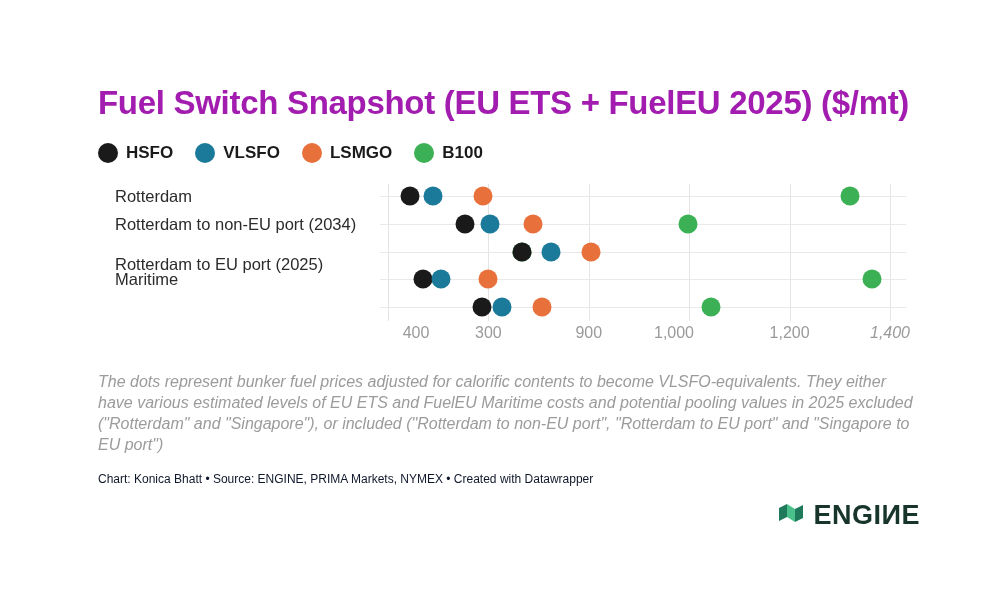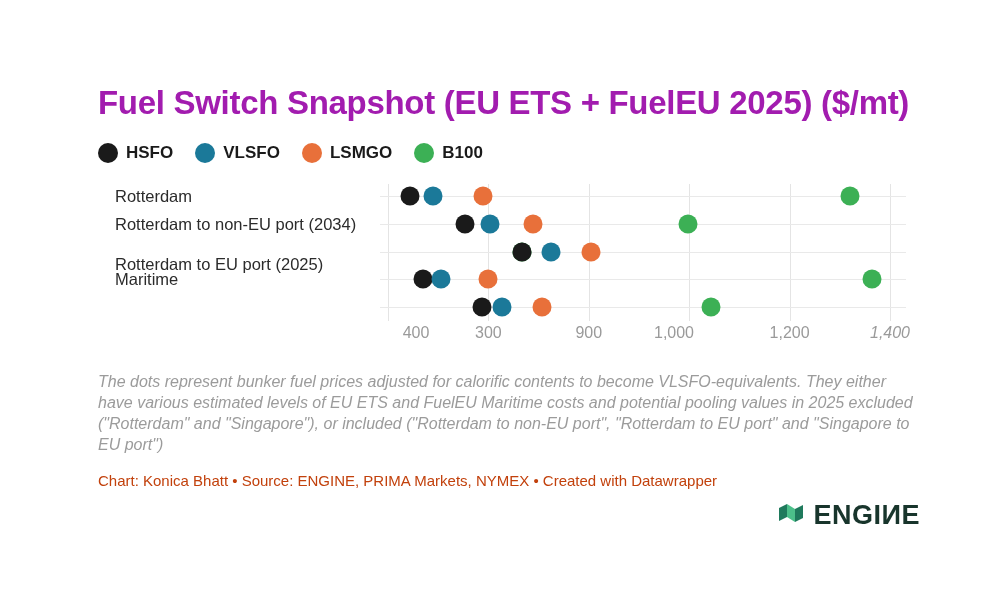"Chart: Konica Bhatt • Source:" .credit { color: #c2410c -> #0f172a; font-size: 15px -> 12px }
